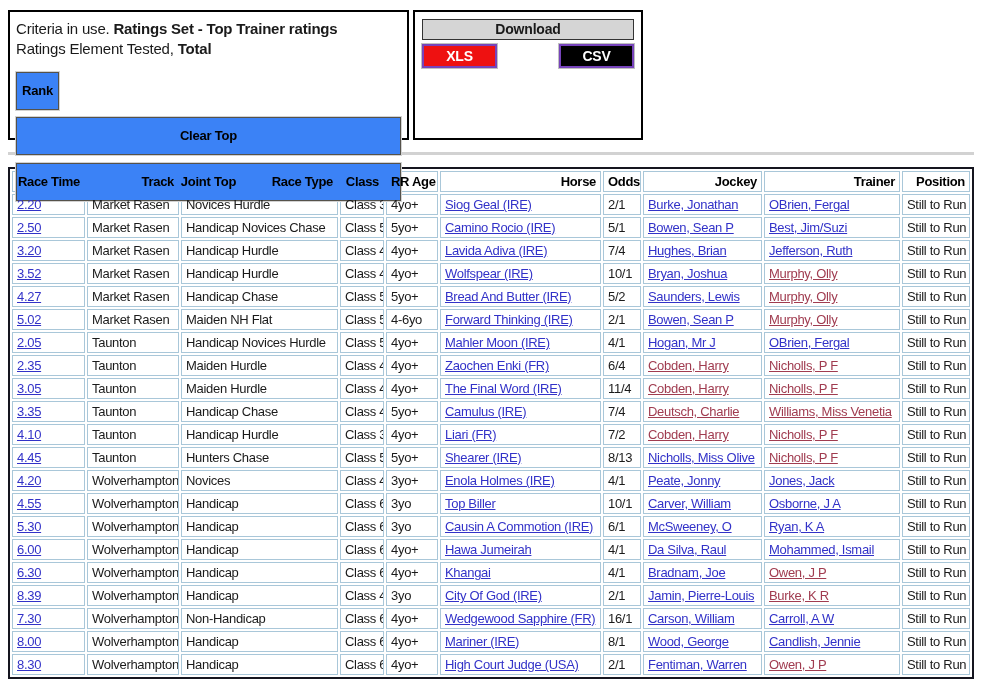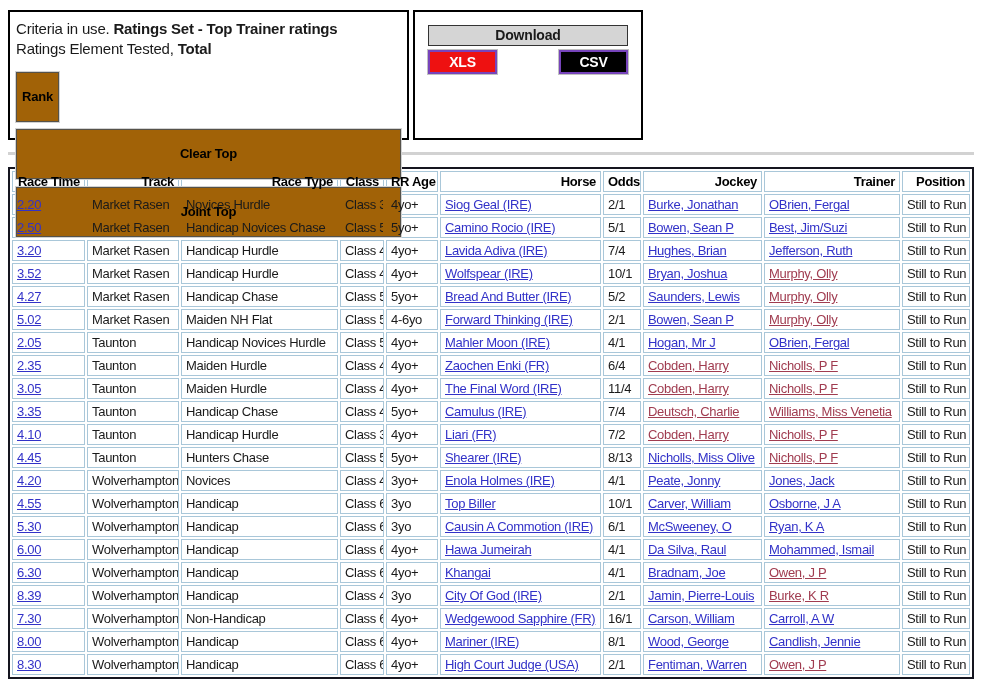"Download" .download-box { padding: 12px -> 6px }
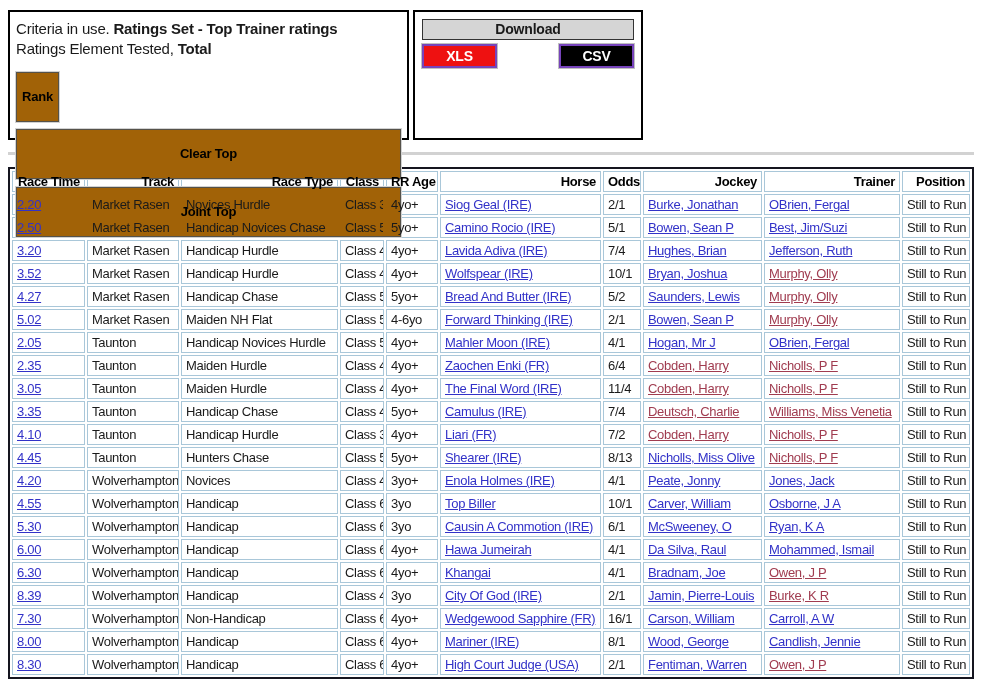"Rank" .btn { background: #a16207 -> #3b82f6; padding: 16px 5px -> 10px 5px }
